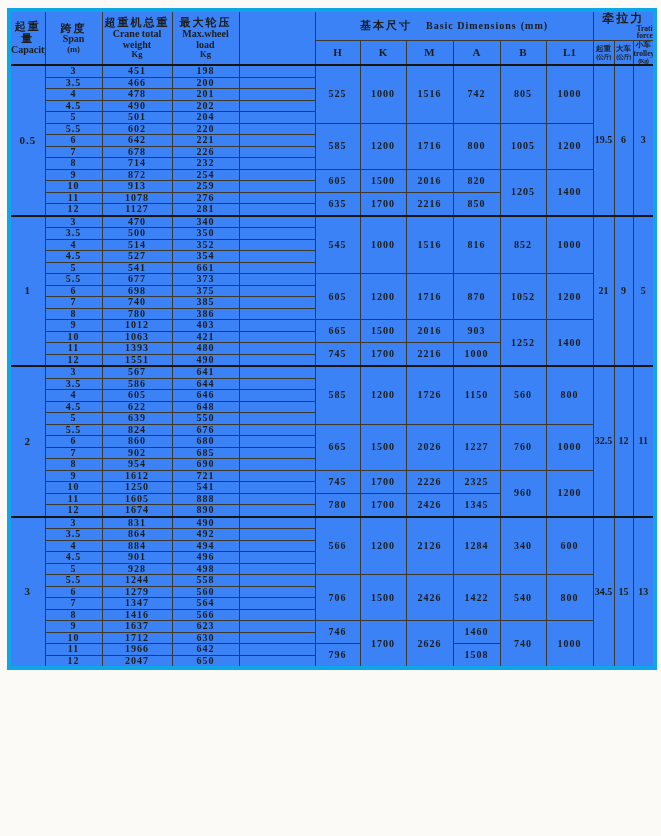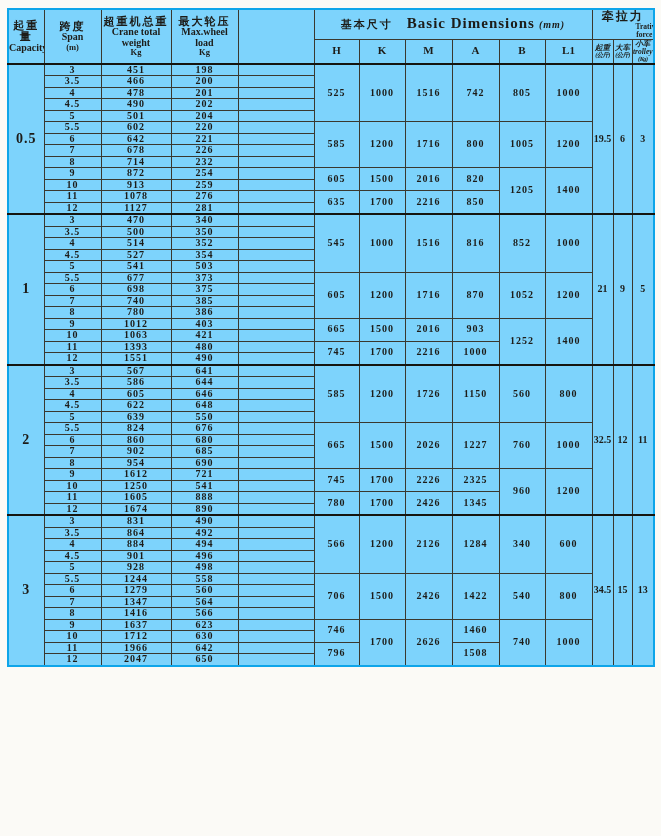"起重量" table { background: #7dd3fc -> #3b82f6; border: 2px solid #0ea5e9 -> 4px solid #0ea5e9 }
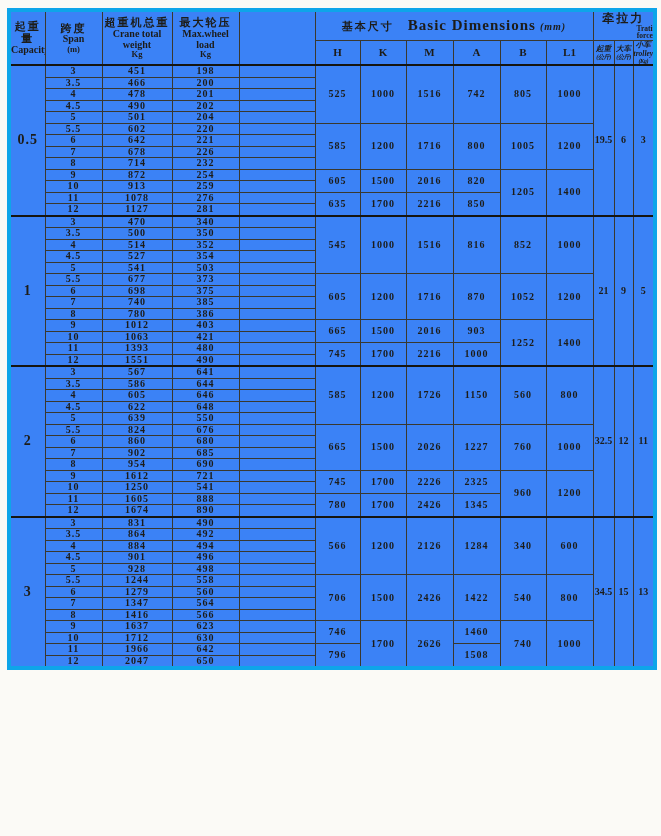"Basic Dimensions" .dimhdr .en { font-size: 15px -> 10px }
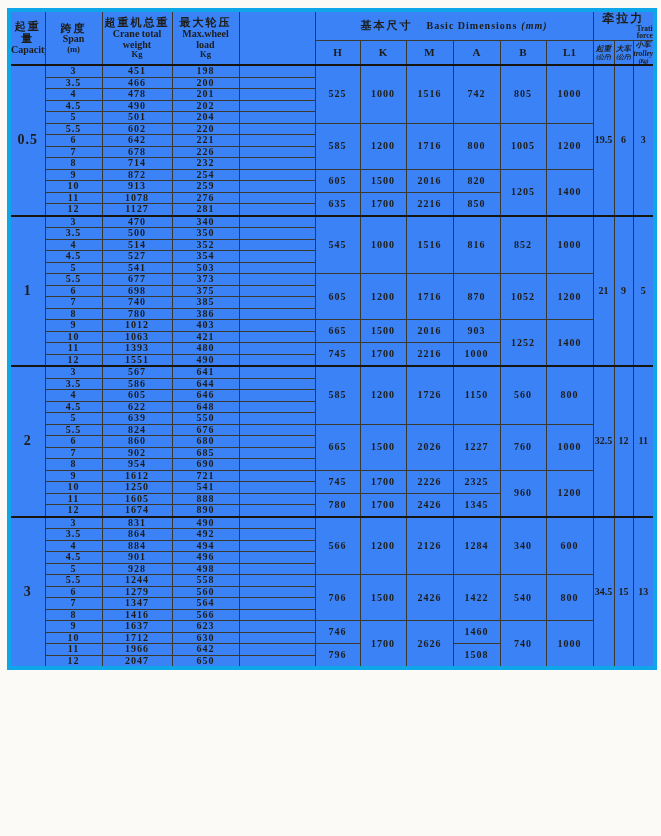"(mm)" .dimhdr .unit { font-style: italic -> none }
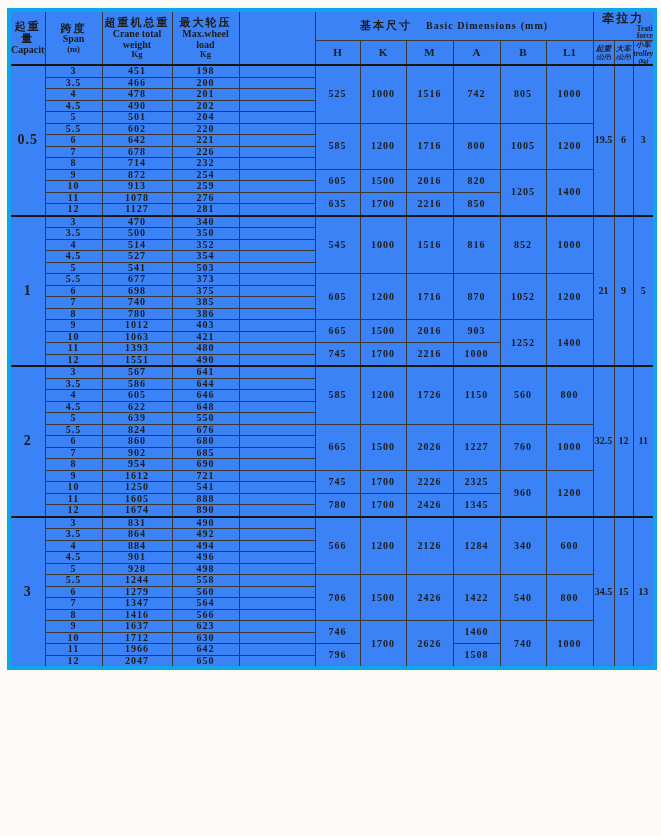"起重" .tfh { font-style: italic -> none }
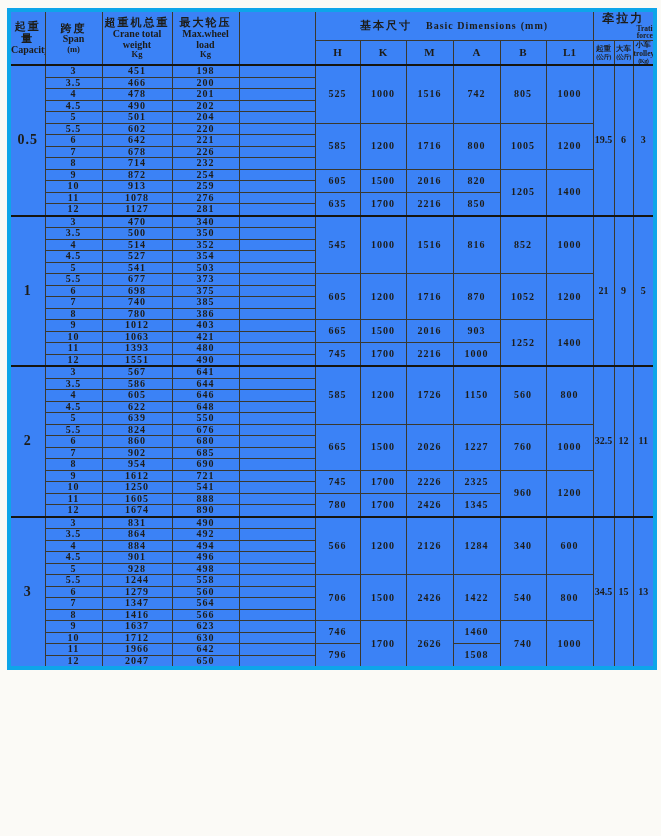"0.5" .cap { font-size: 14px -> 11px }
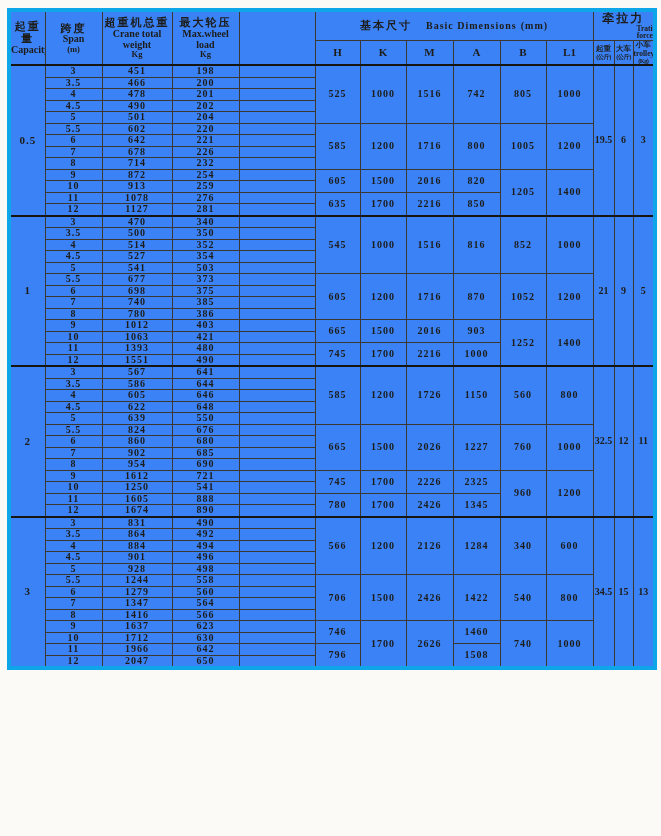"503" td { text: 503 -> 661 }
